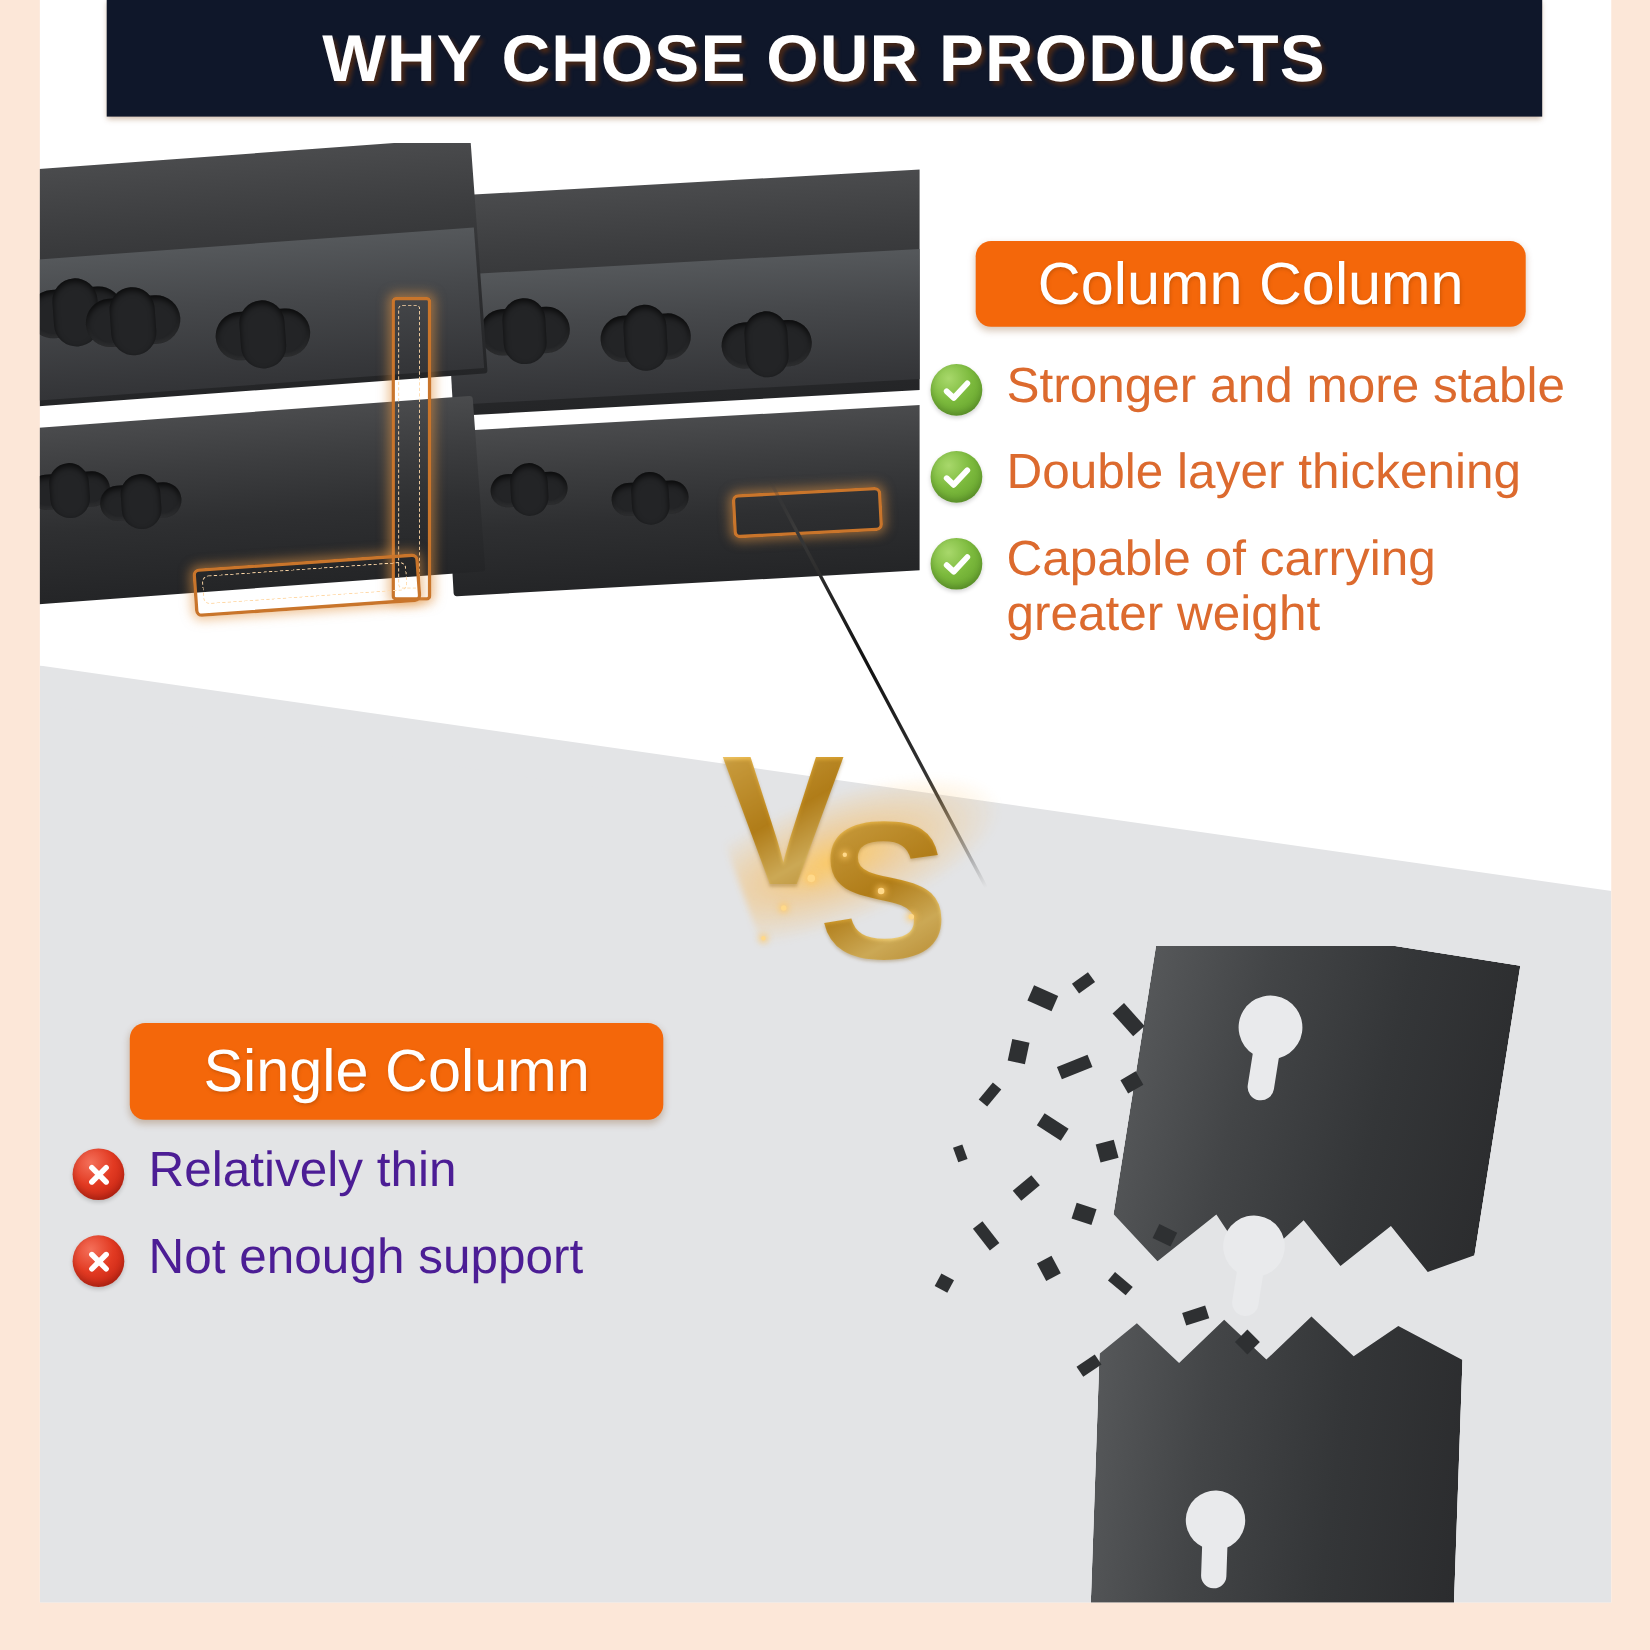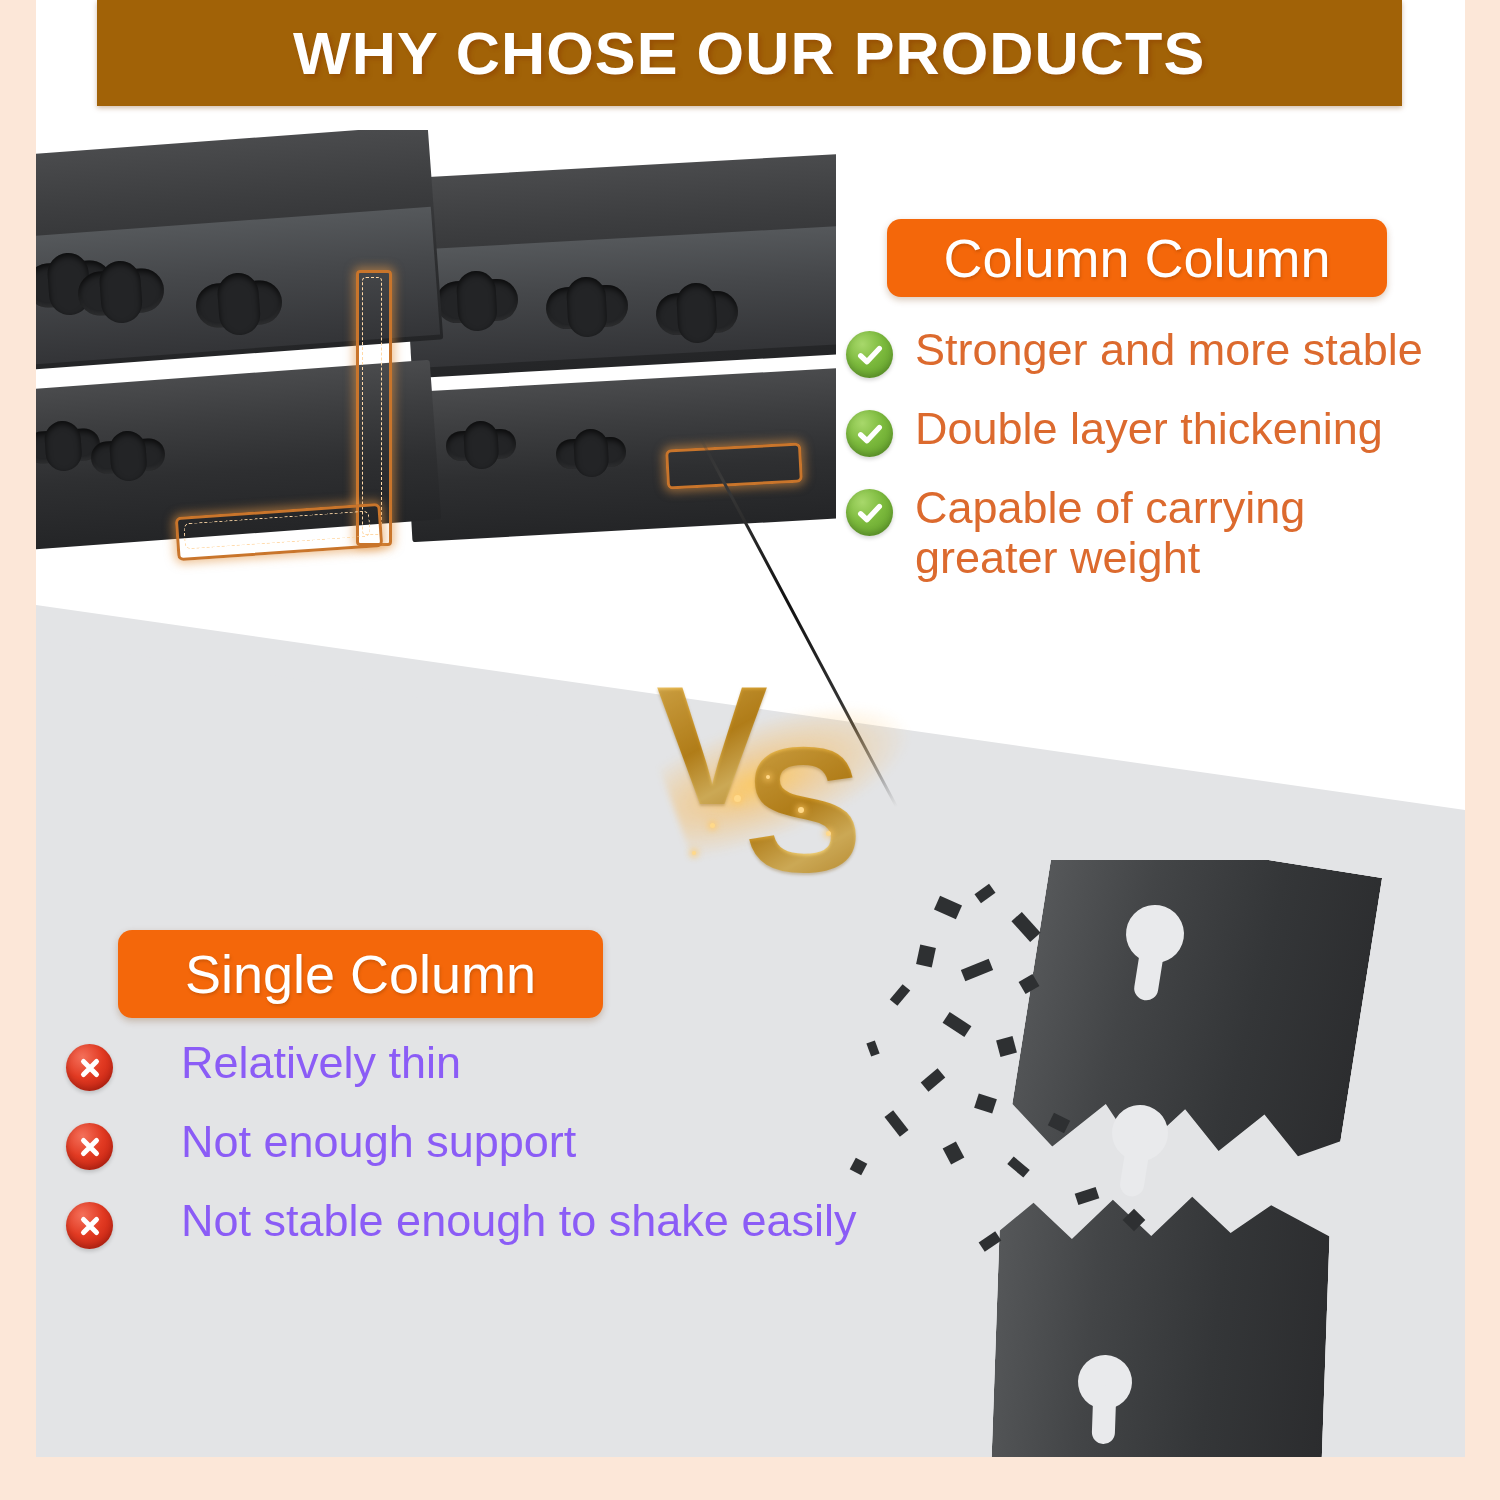"WHY CHOSE OUR PRODUCTS" .header { background: #a16207 -> #0f172a }
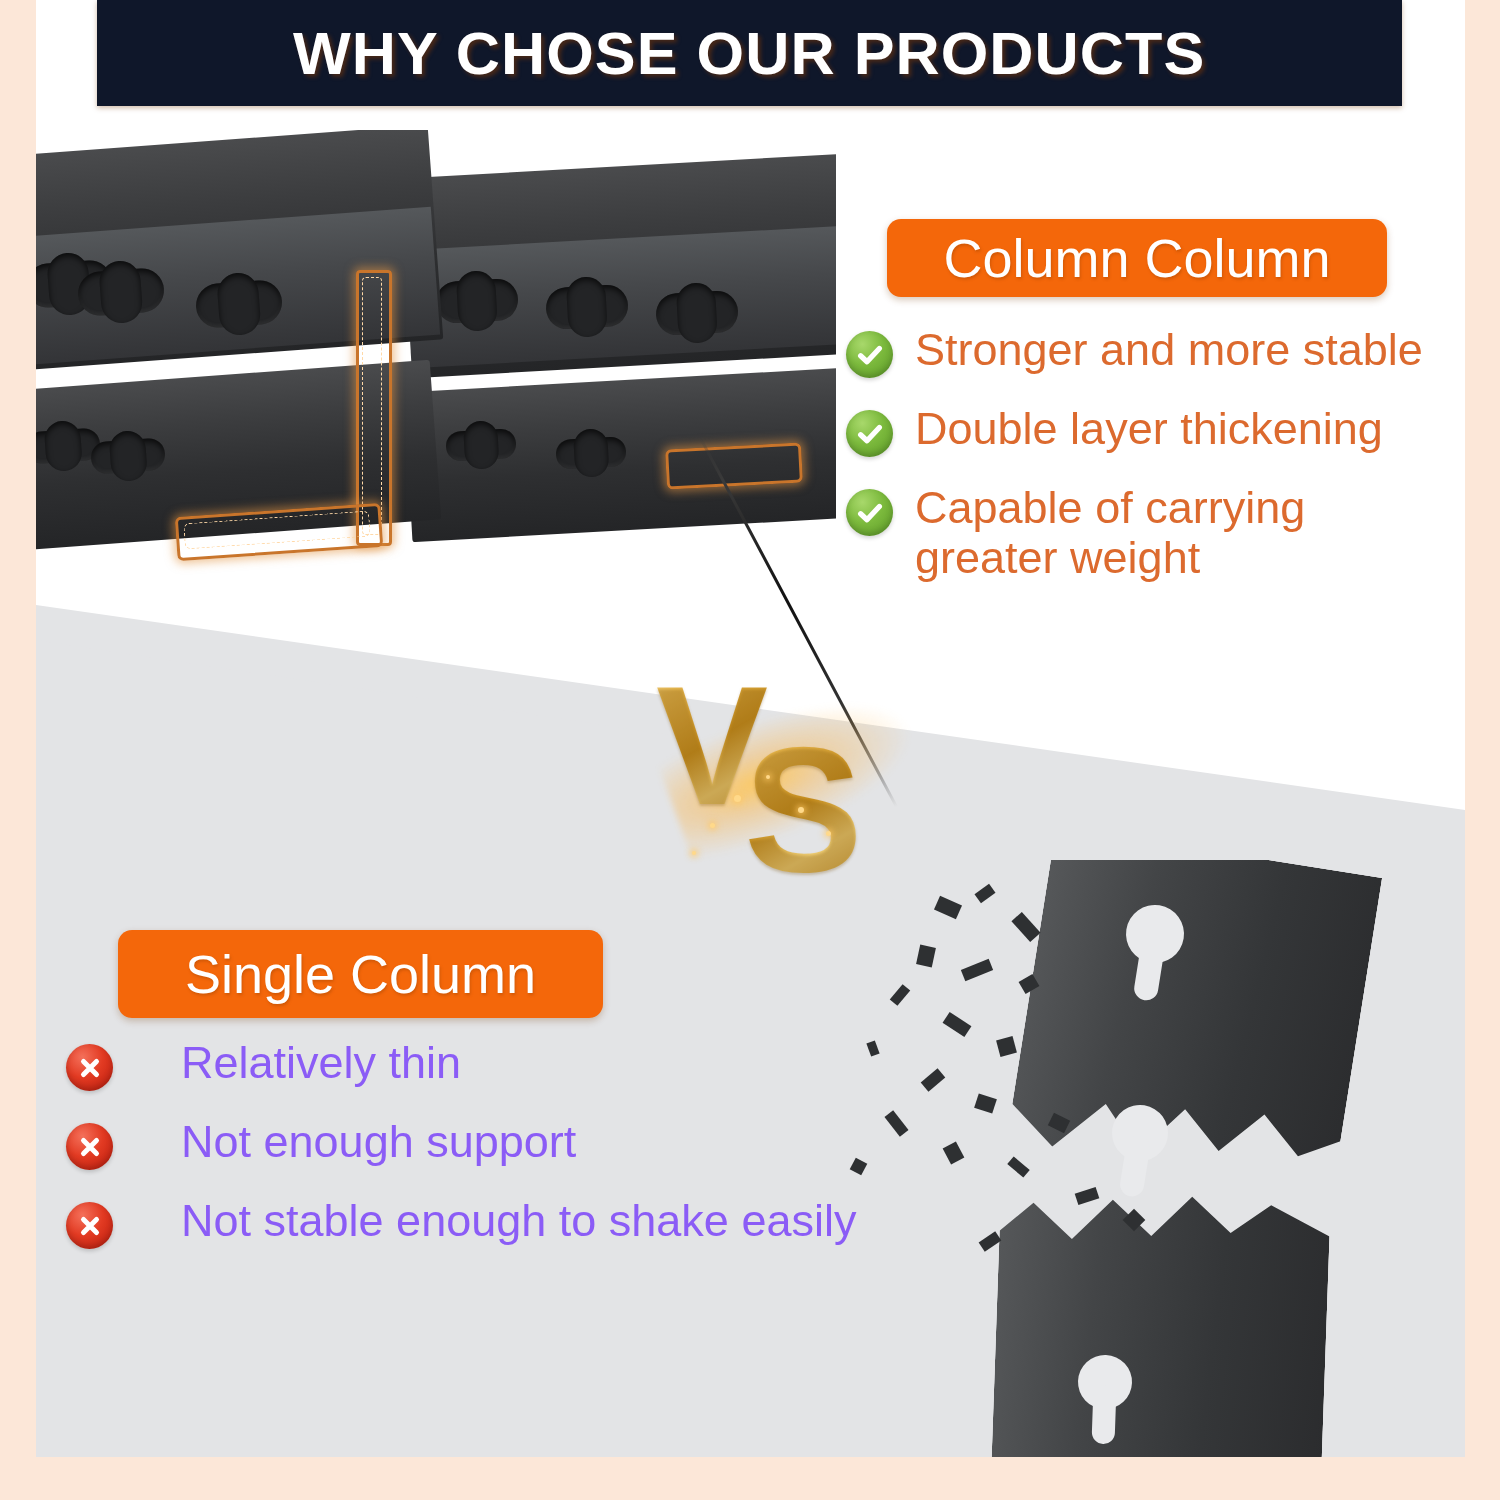"Relatively thin" .text-neg { color: #8b5cf6 -> #4c1d95; margin-left: 46px -> none }
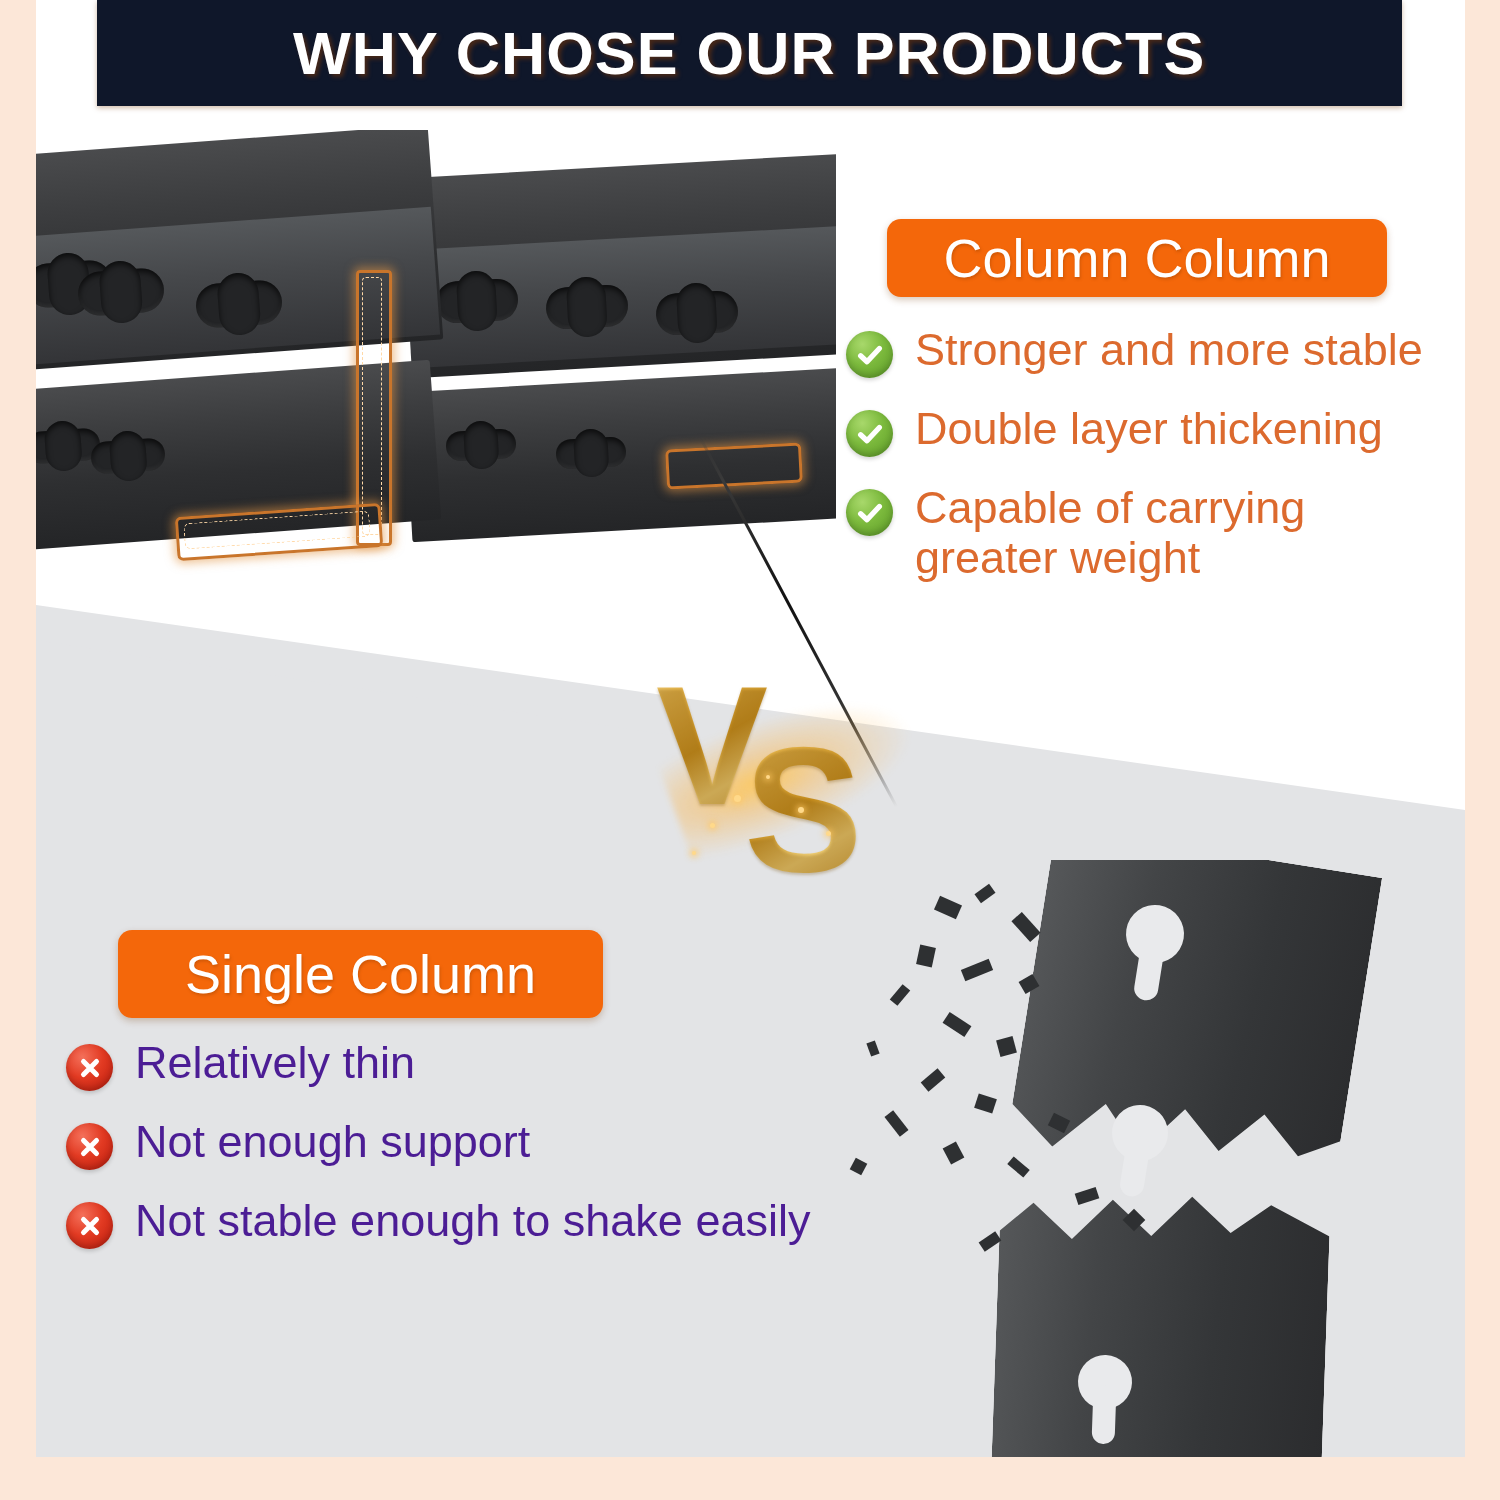"Not stable enough to shake" div.bullet { html: <div> <span> <span> <svg> <path></path> </svg> </span> </span> <span>Not stable enough to shake easily</span> </div> -> none }
